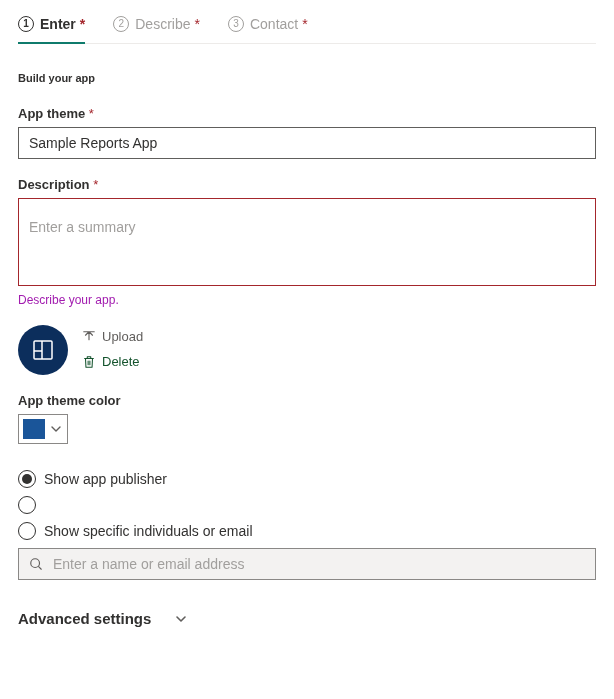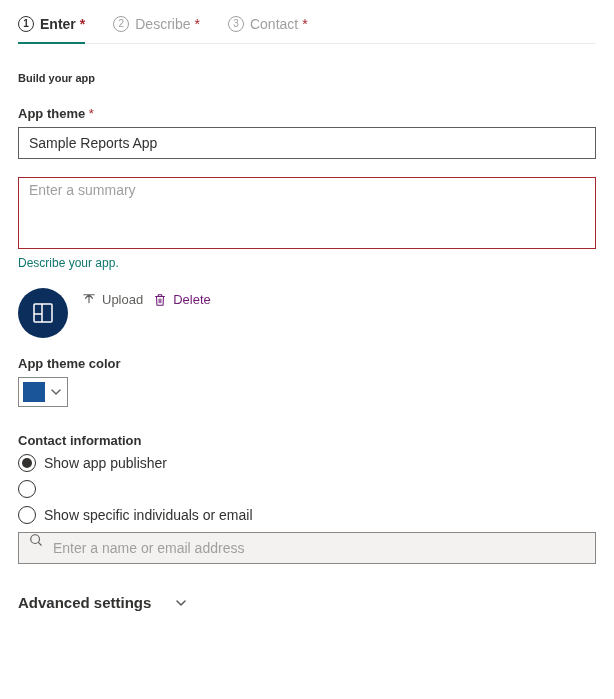"Description *" label.label { html: none -> <label> <span>Description</span> <span>*</span> </label> }
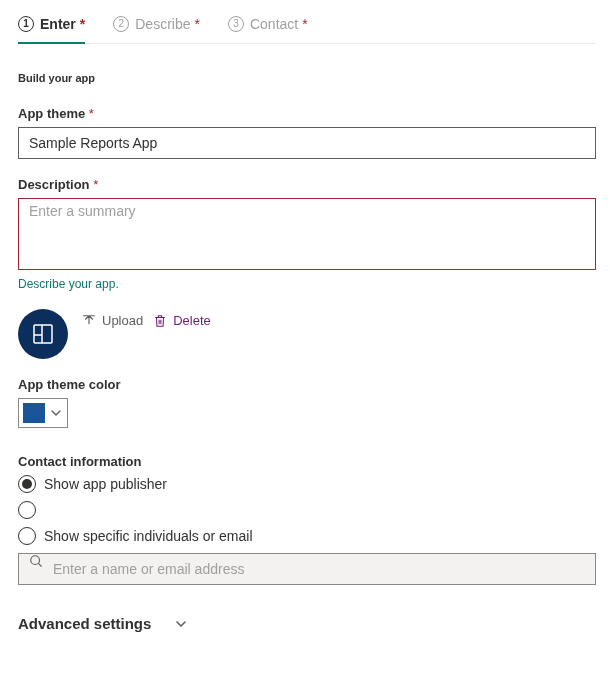"Enter a summary" textarea.ta { height: 72px -> 88px; padding: 4px 10px -> 20px 10px }
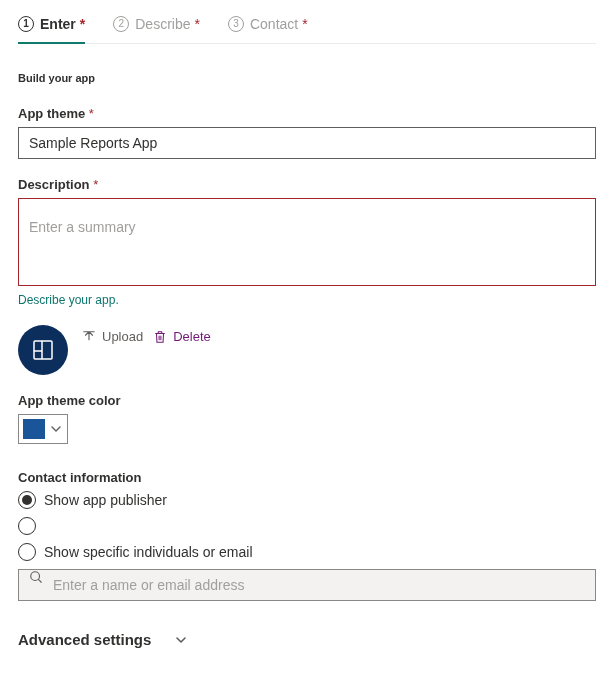"Describe your app." .err-text { color: #0f766e -> #a21caf }
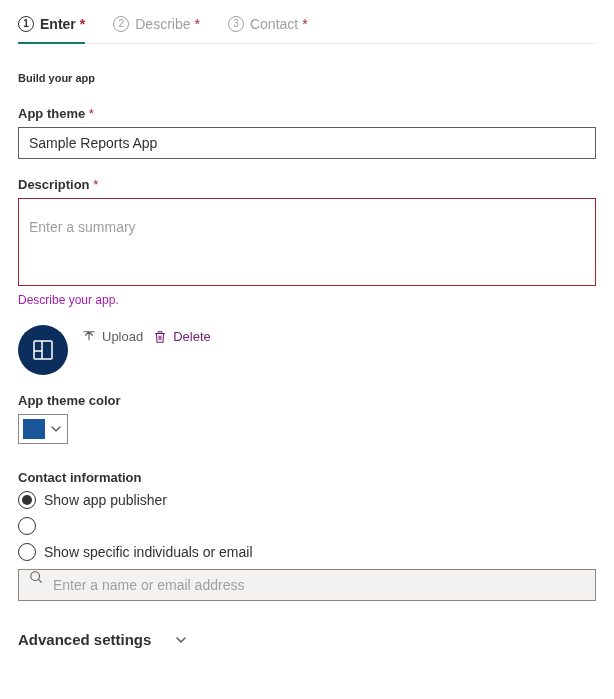"Upload" .logo-actions { flex-direction: row -> column }
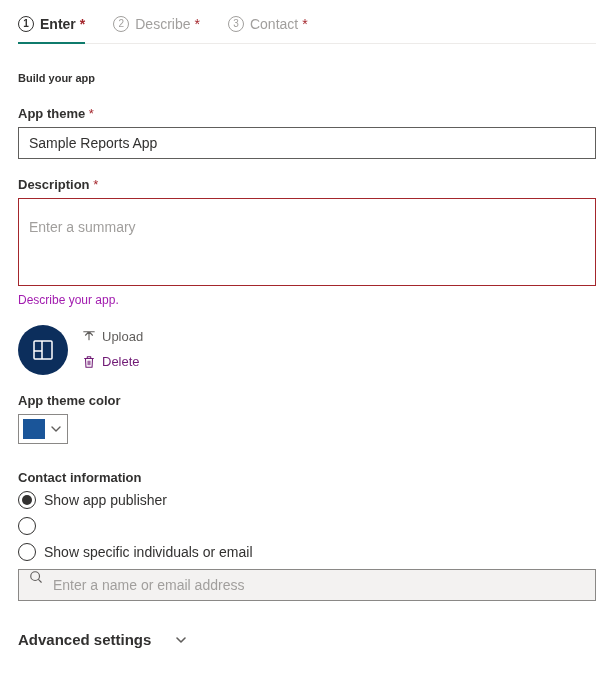"Delete" .logo-action.disabled { color: #701a75 -> #14532d }
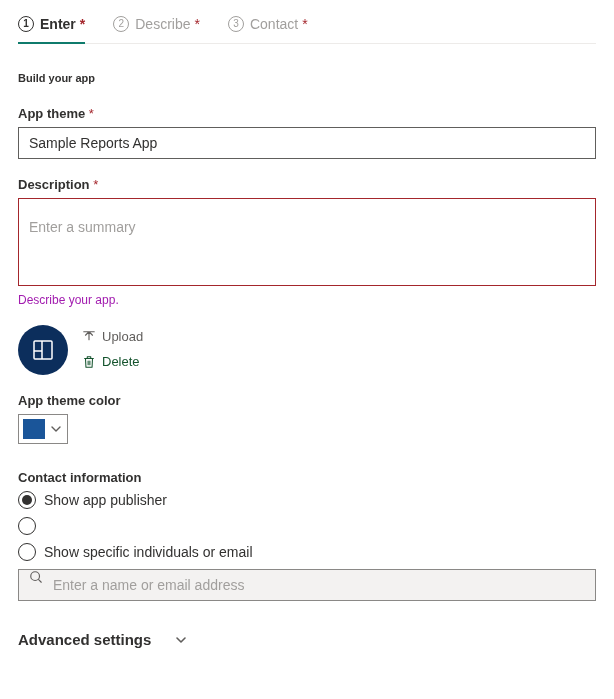"Contact information" label.label { html: <label>Contact information</label> -> none }
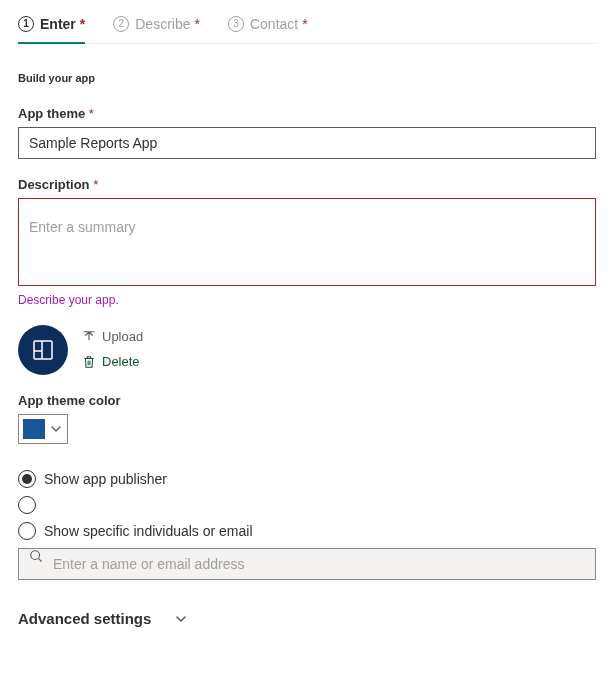"Enter a name or email" .search-box { align-items: none -> center }
